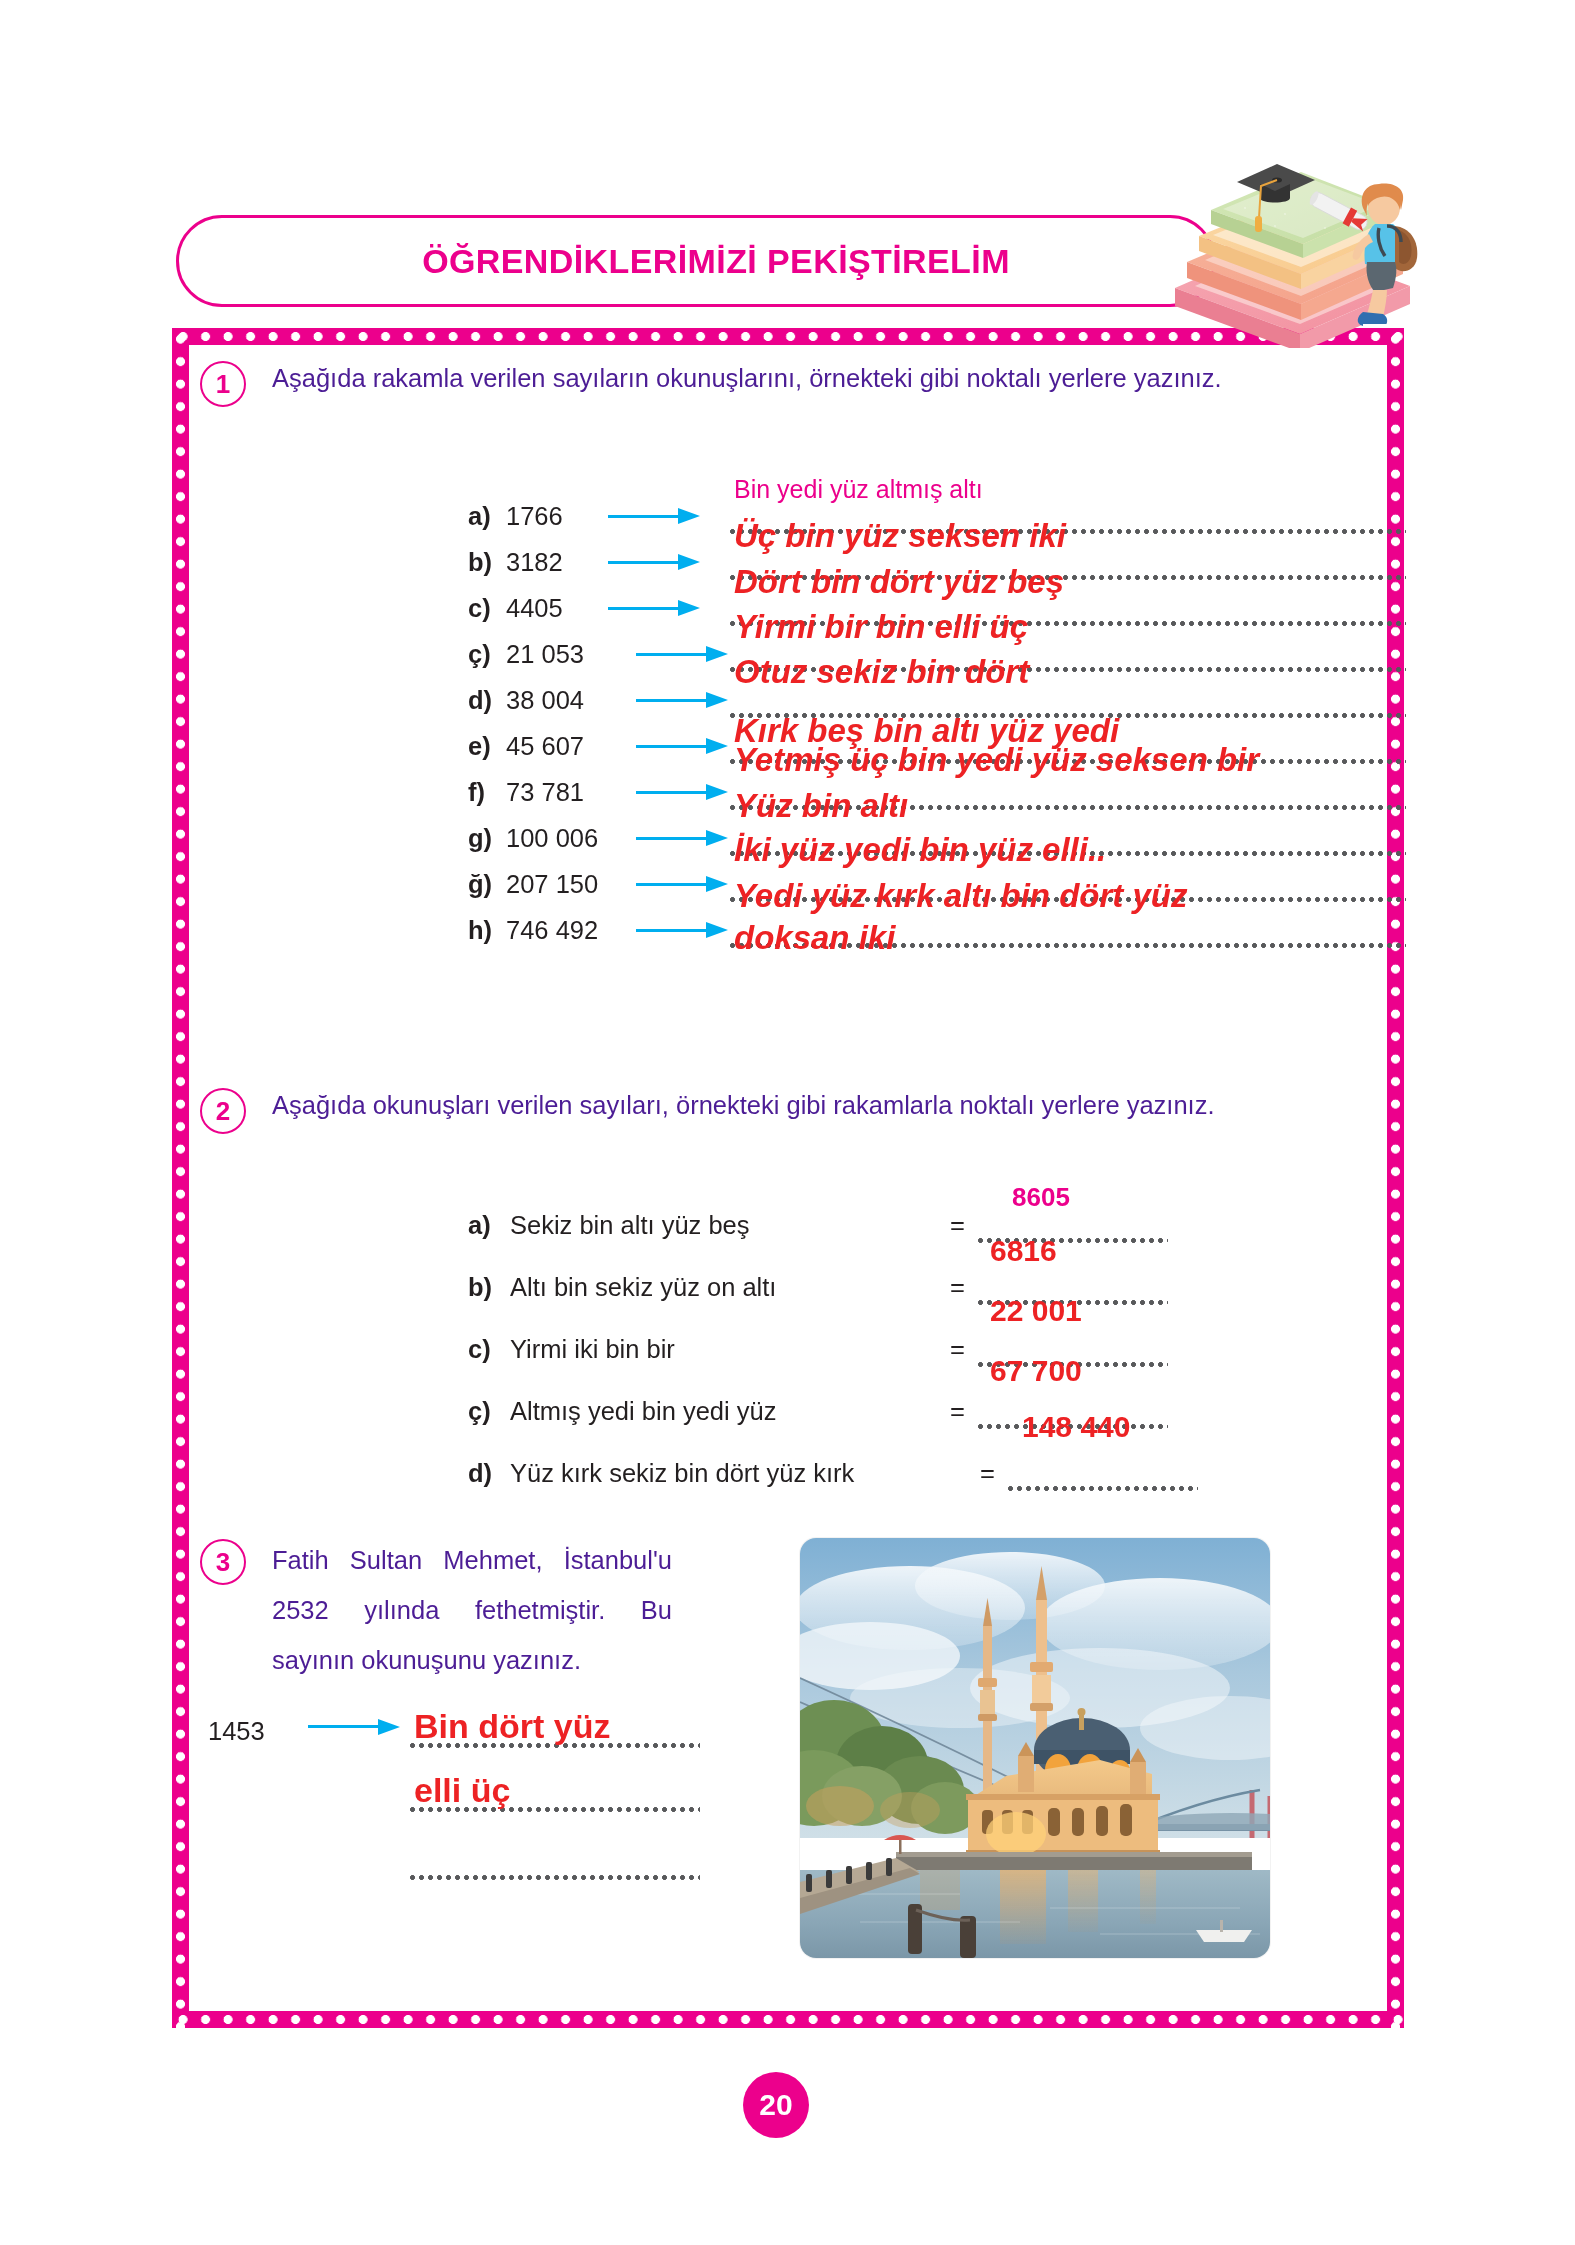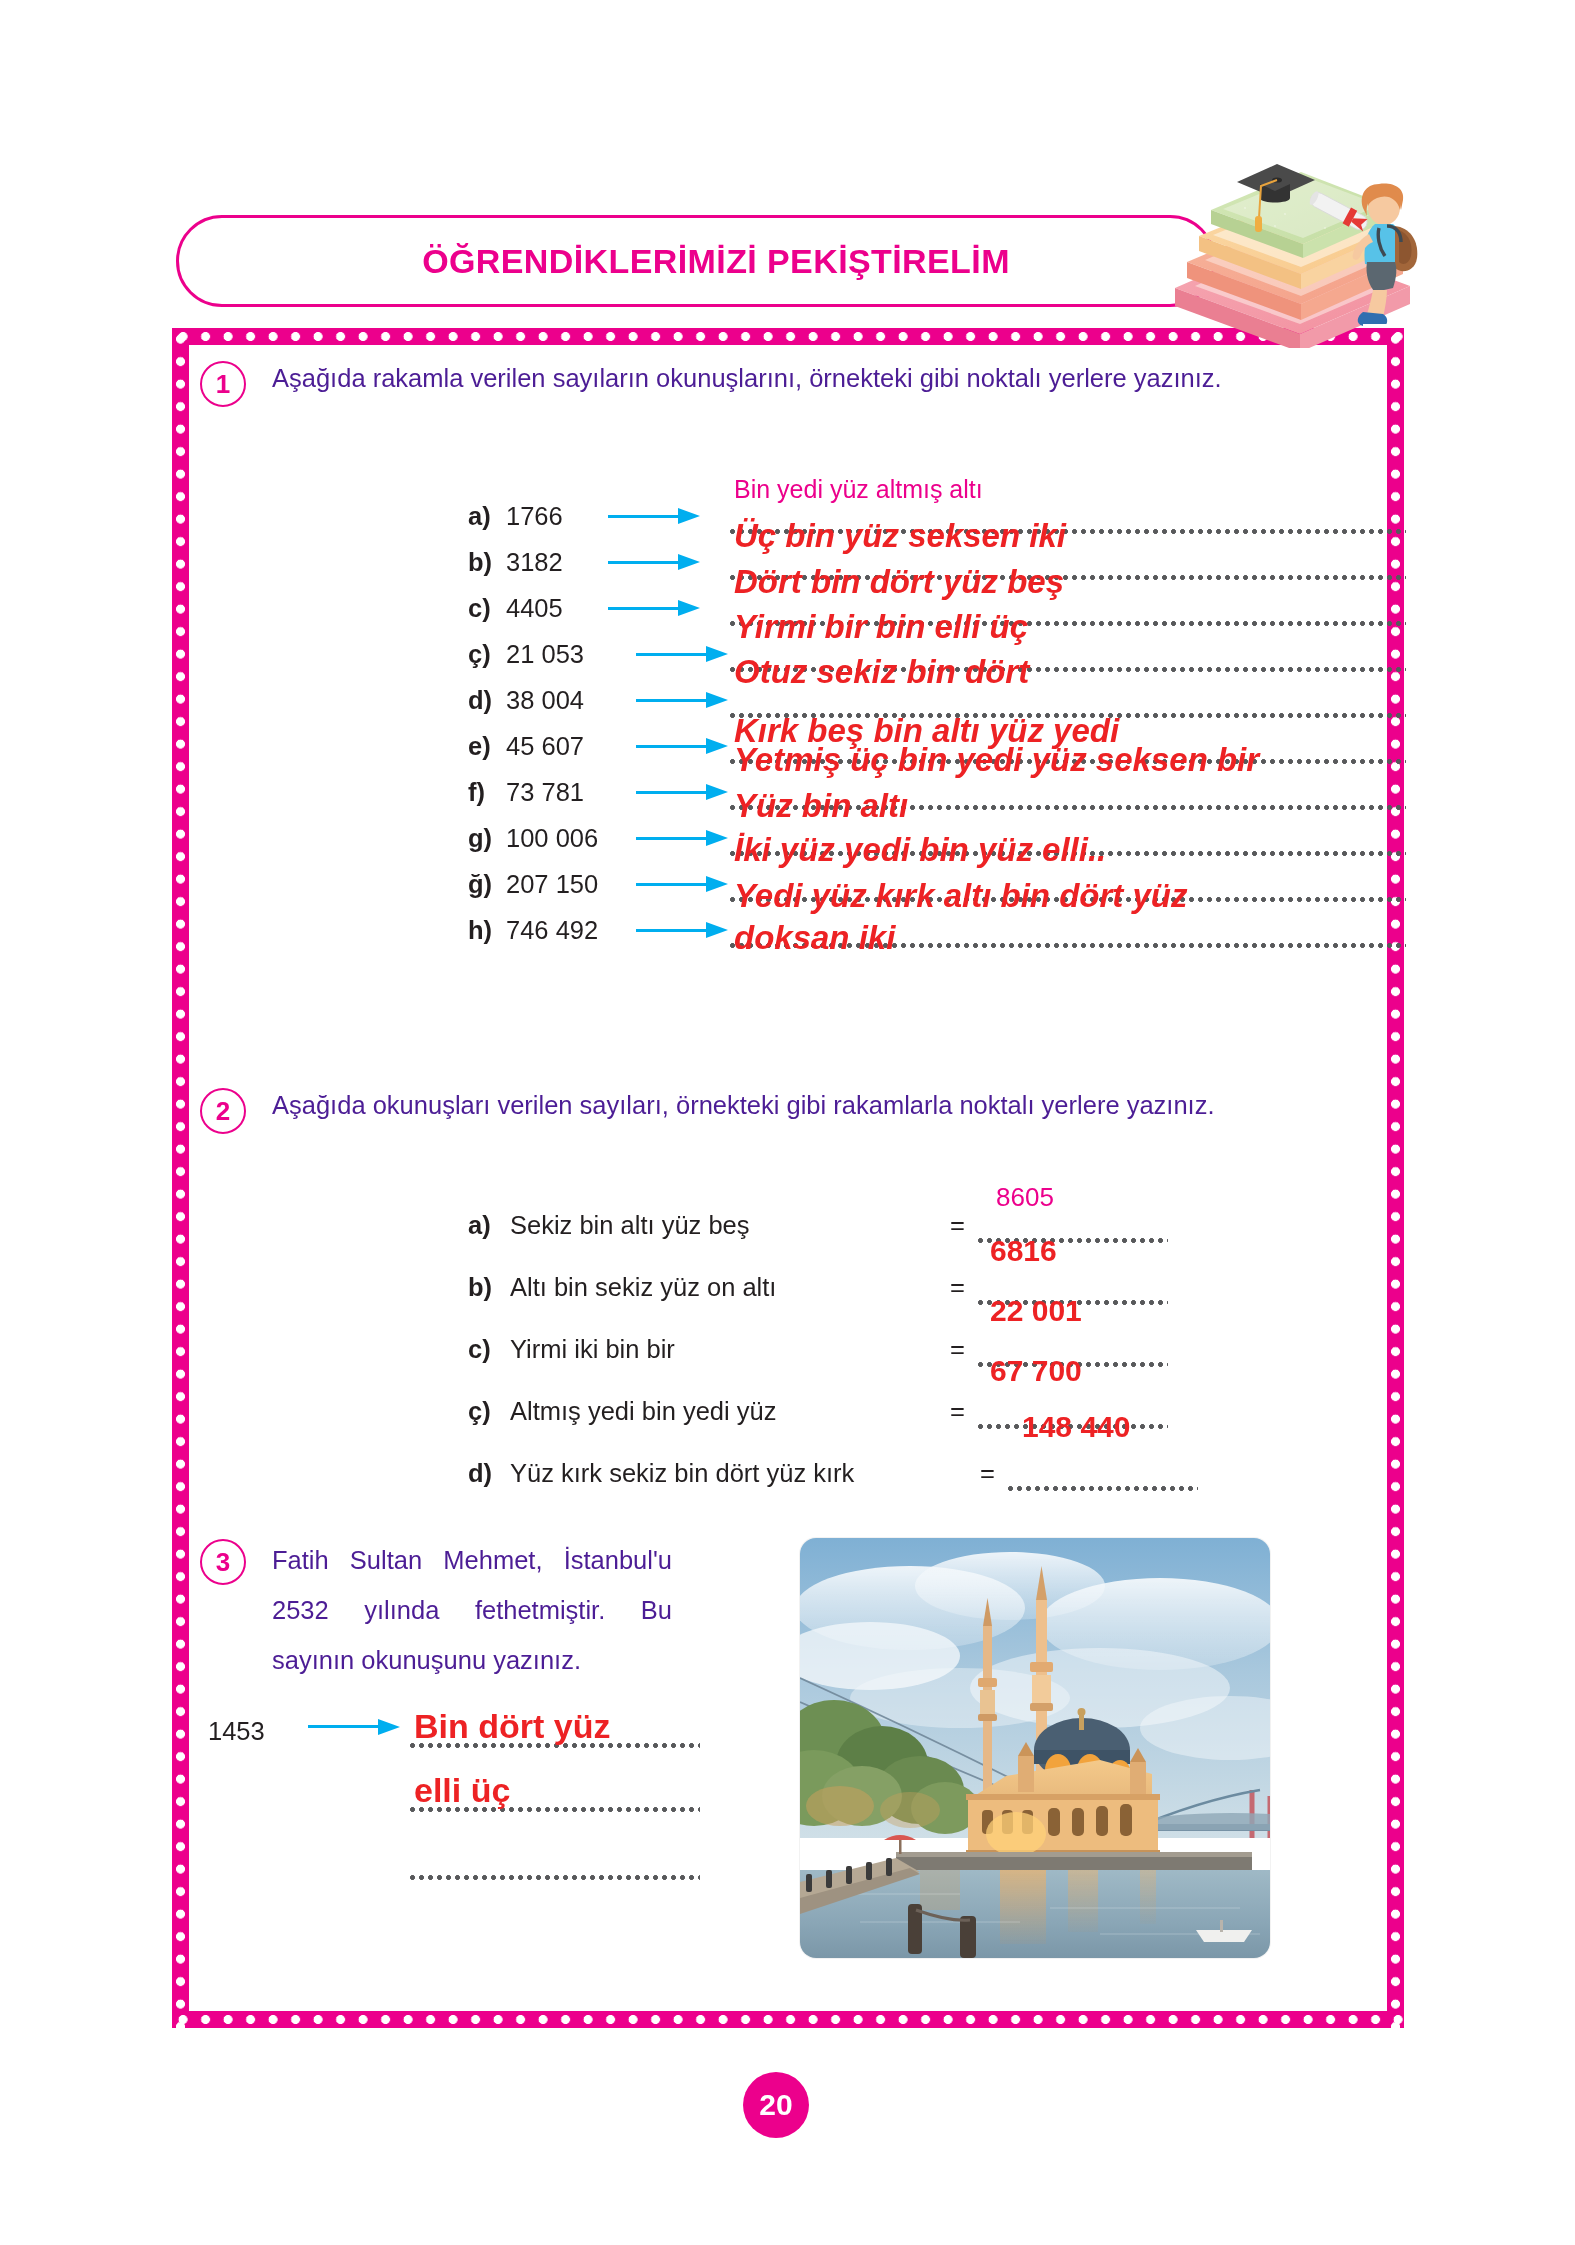"8605" div.q2-answer-sample { font-weight: none -> bold; left: 528px -> 544px }
